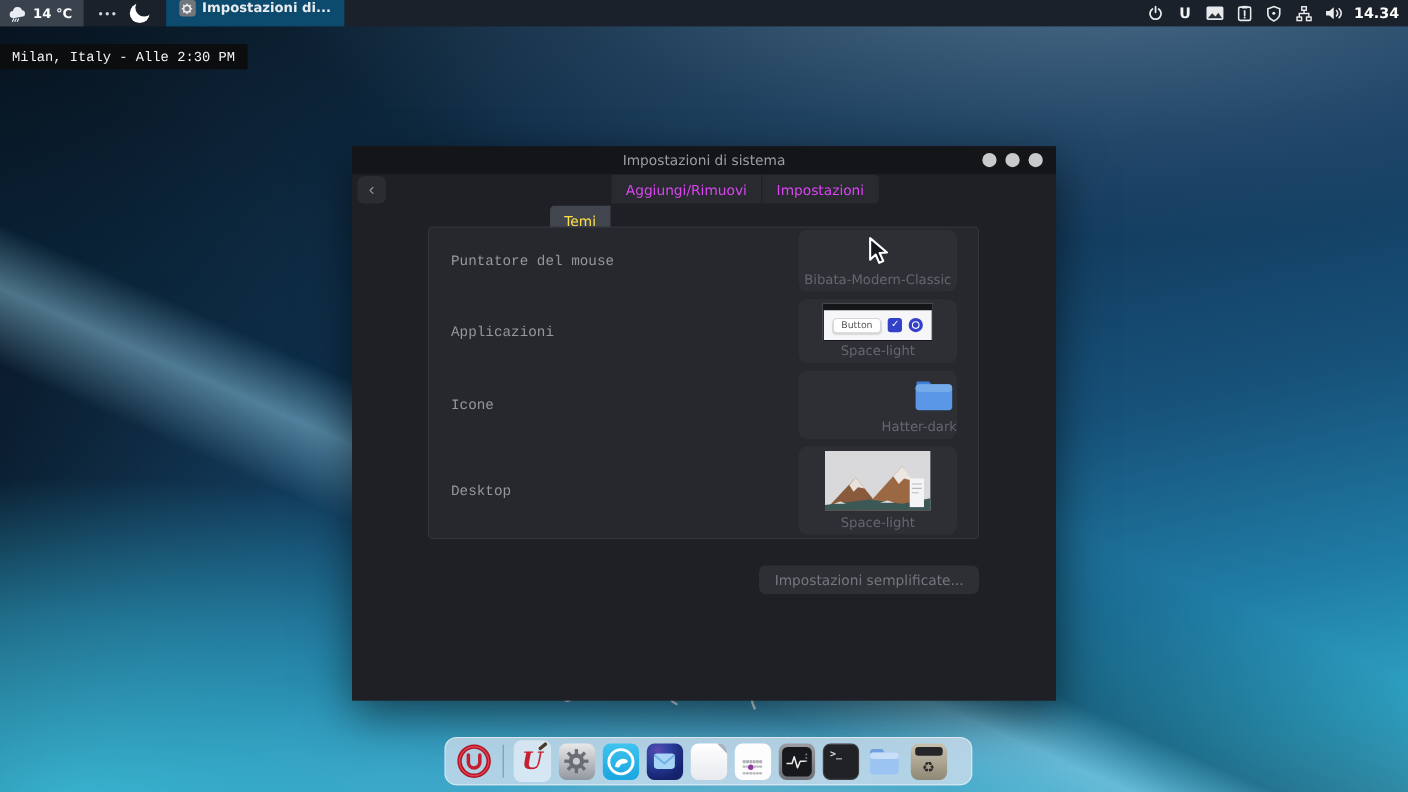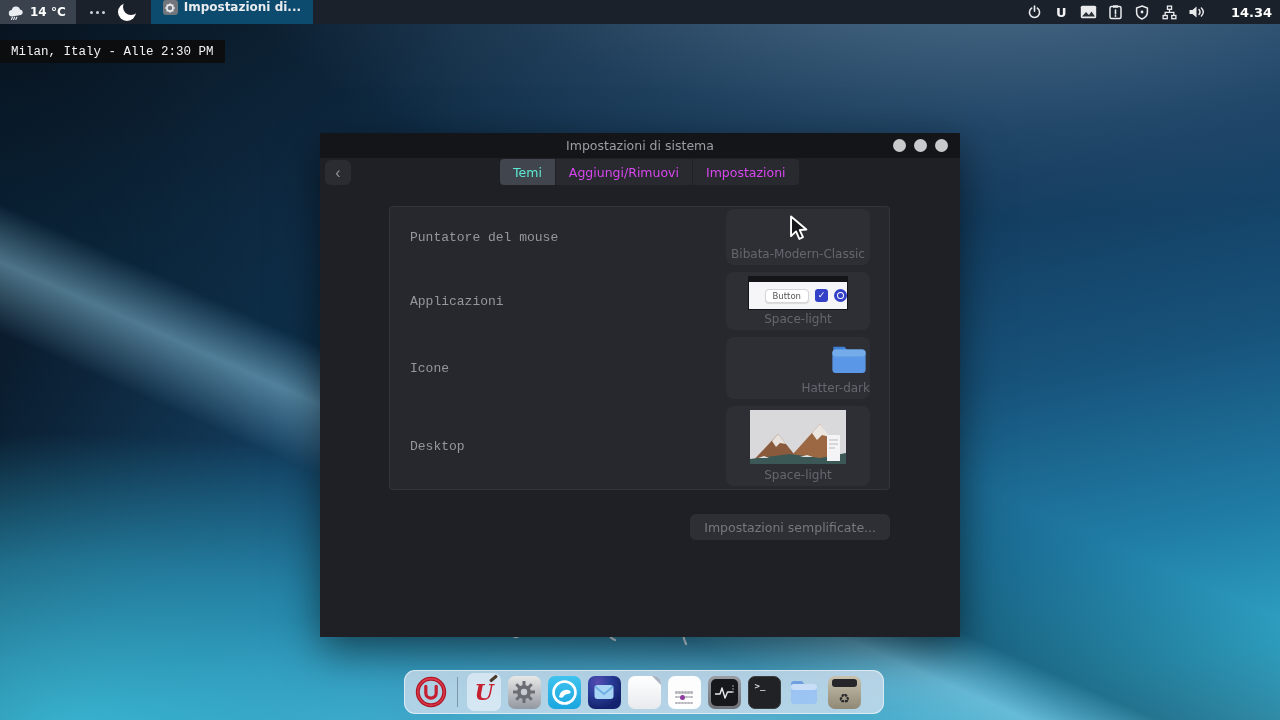"14.34" .clock { margin-left: 16px -> none }
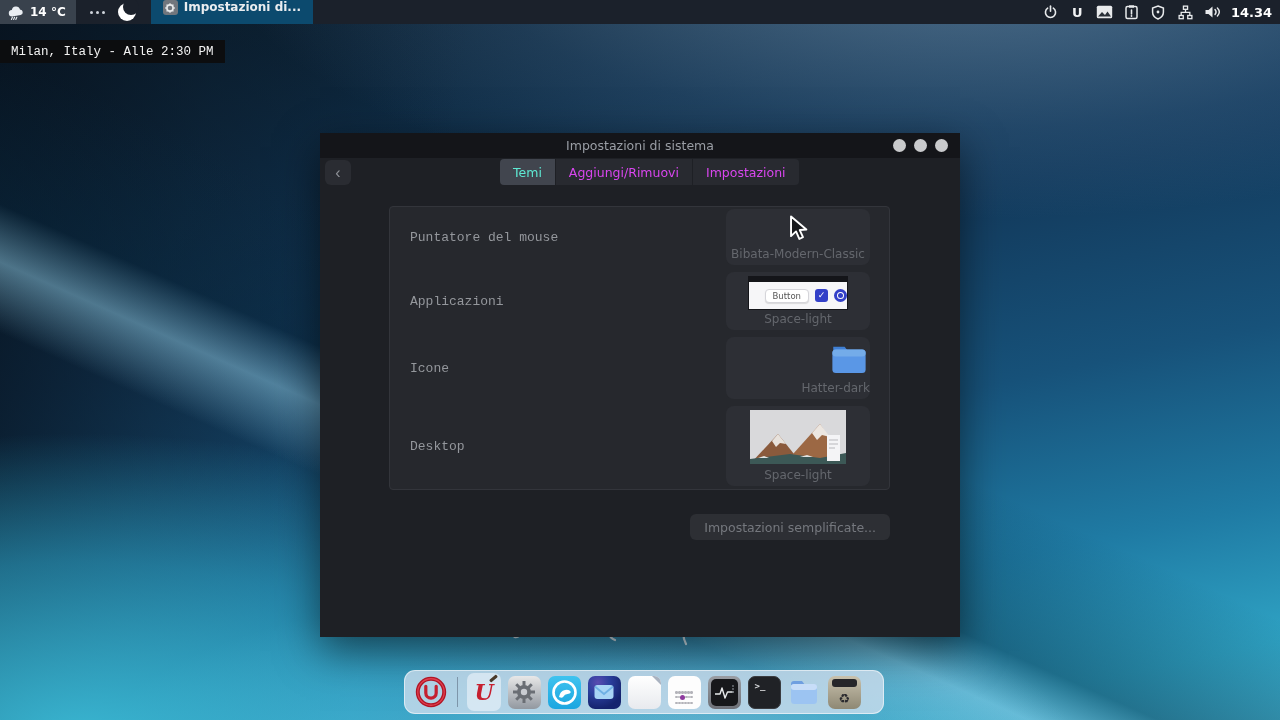"Temi" .tab.active { color: #5eead4 -> #fde047; margin-top: none -> 28px }
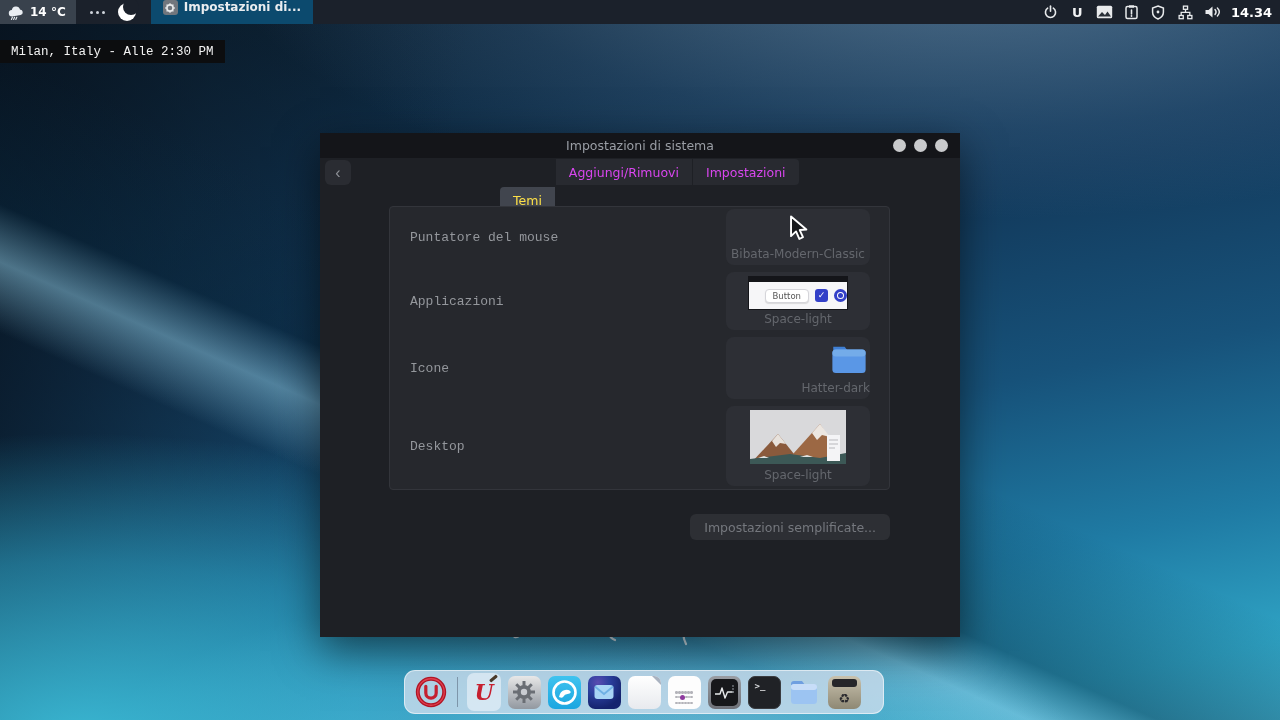"Button" .miniwin { justify-content: flex-end -> center }
